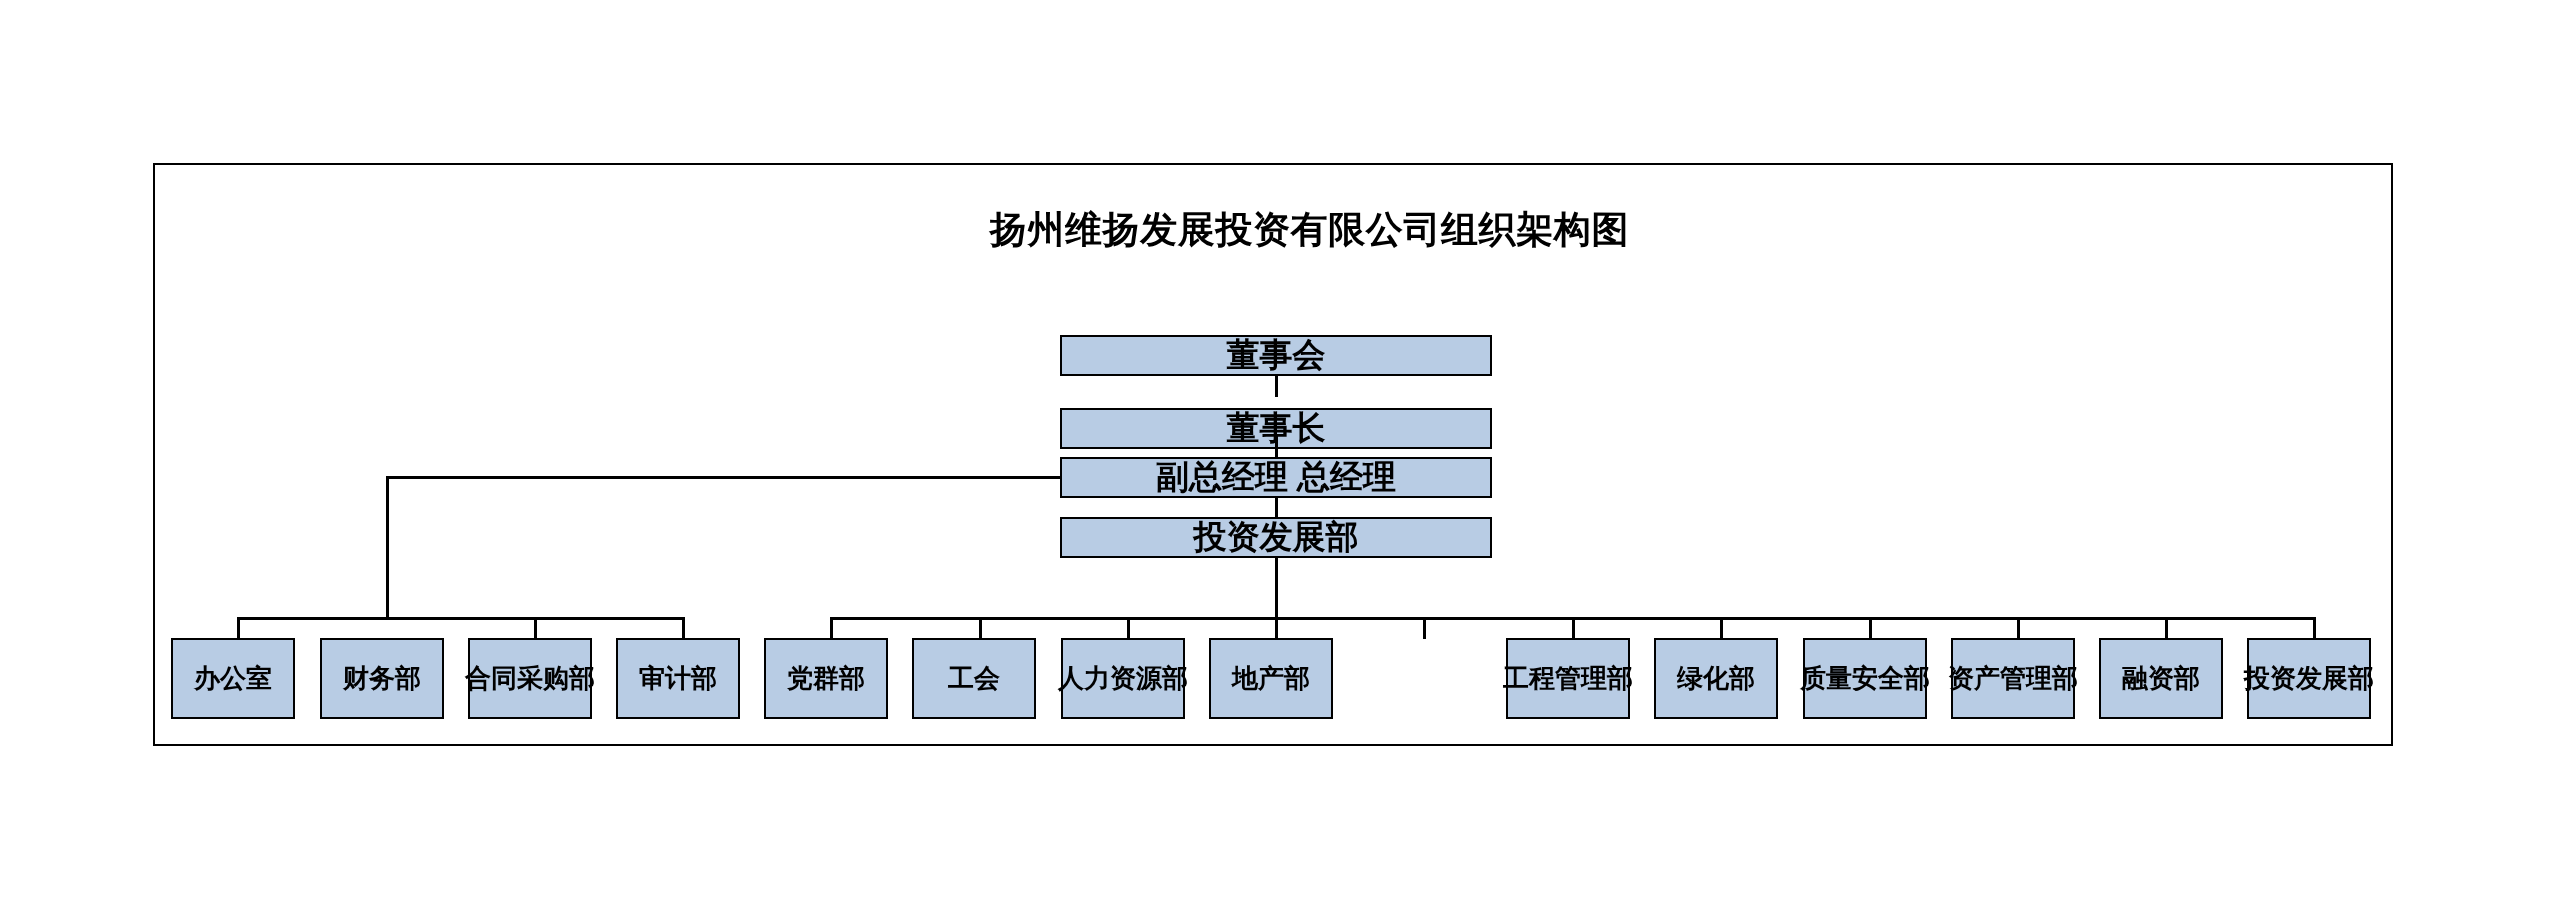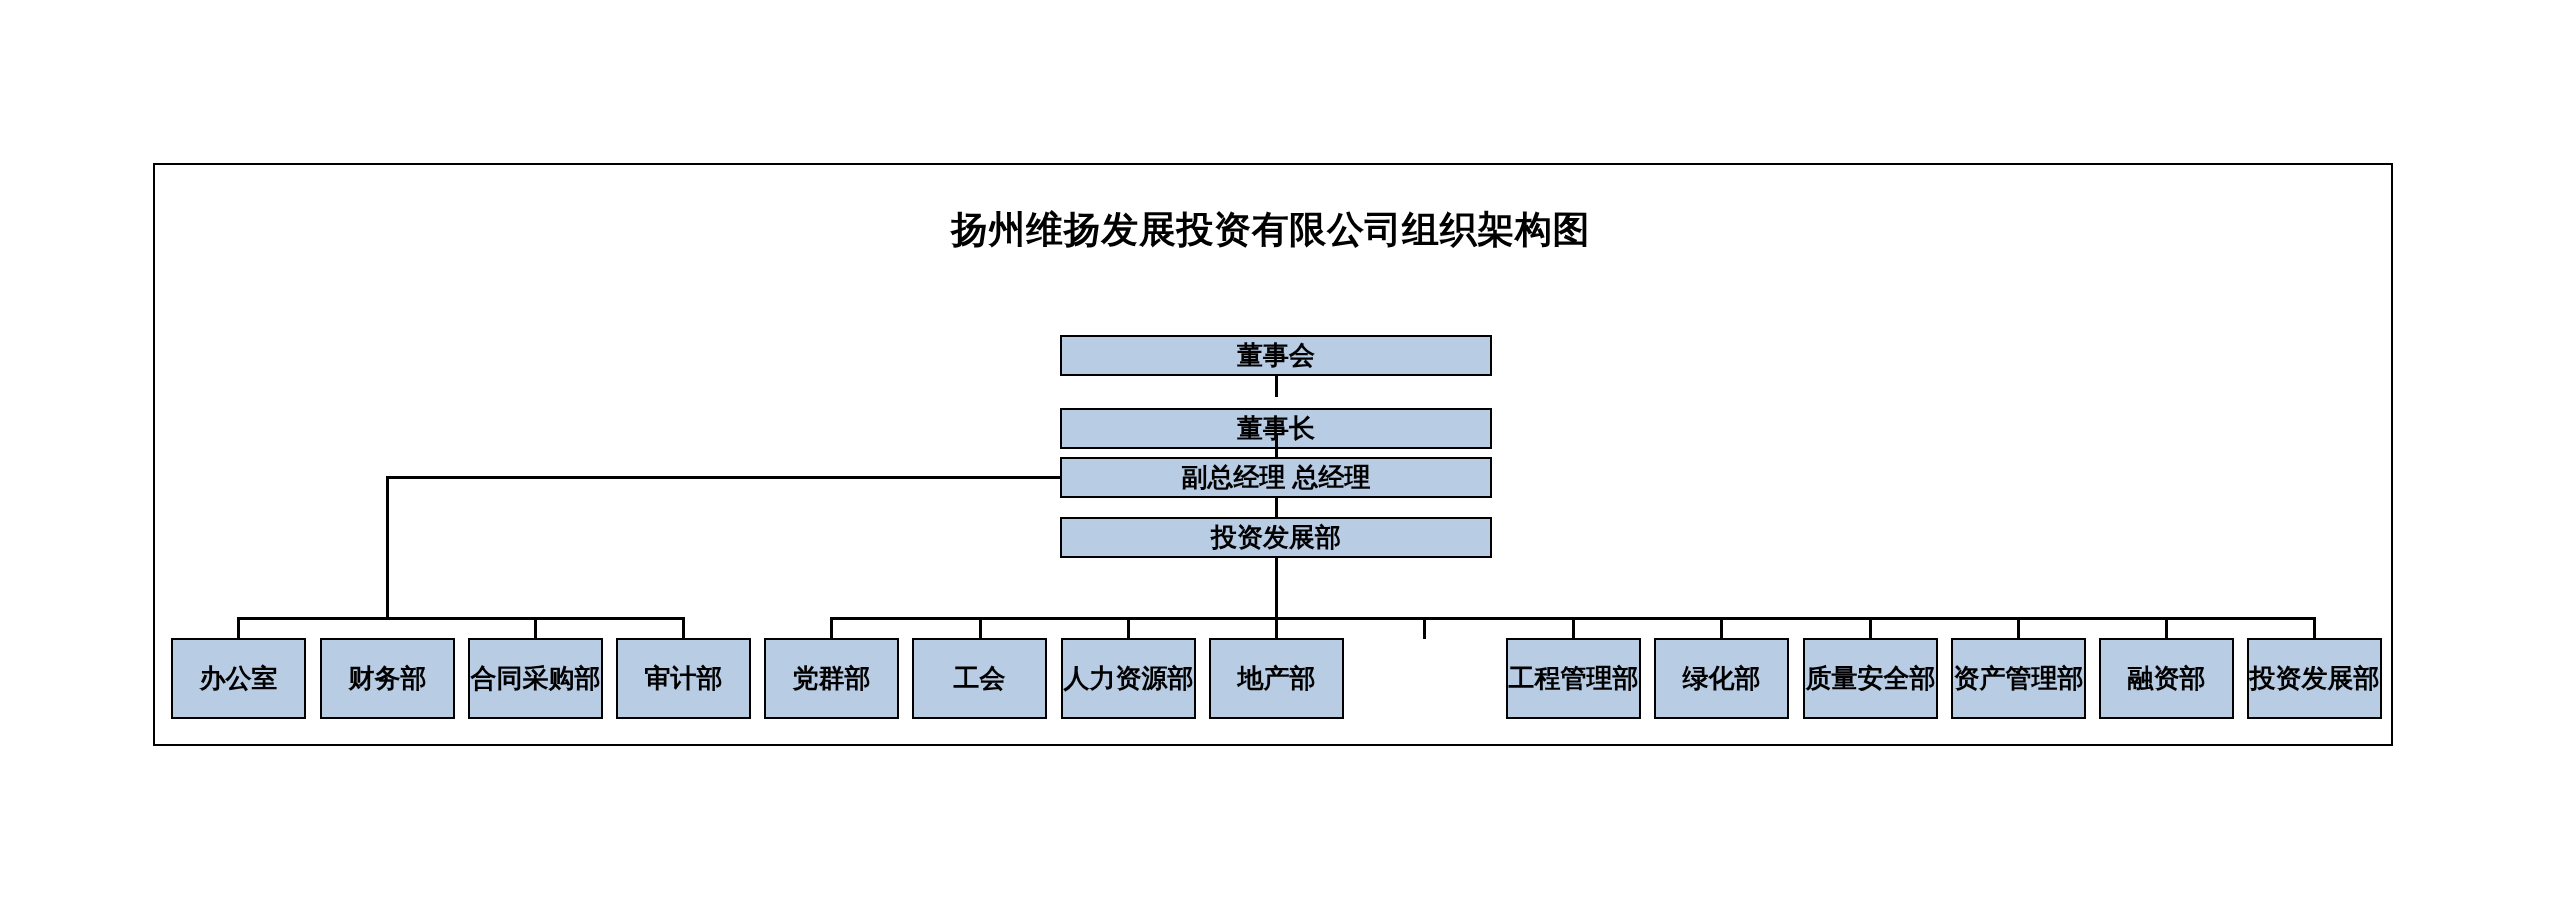"扬州维扬发展投资有限公司组织架构图" .title { text-align: center -> right }
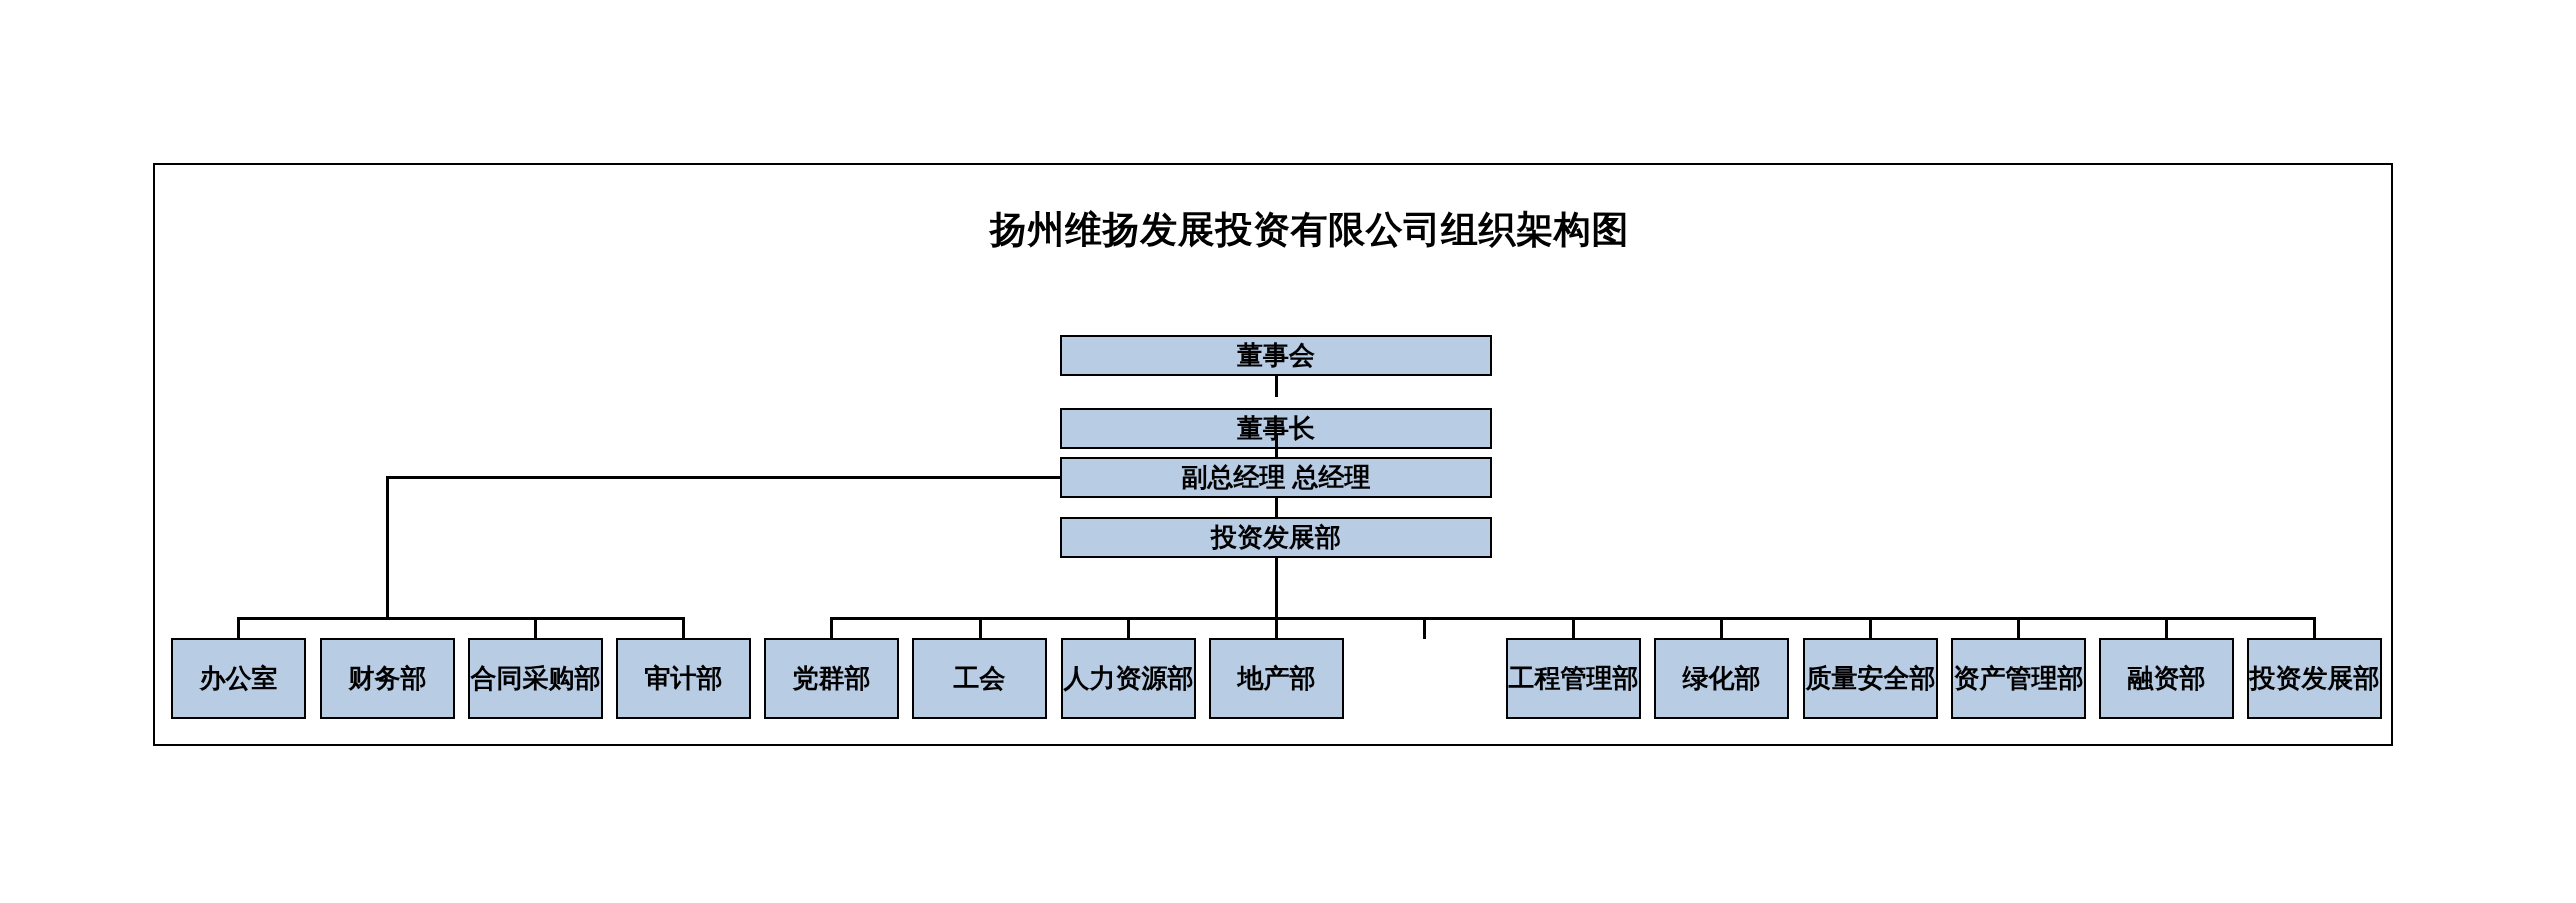"董事会" .lvl { font-size: 26px -> 33px }
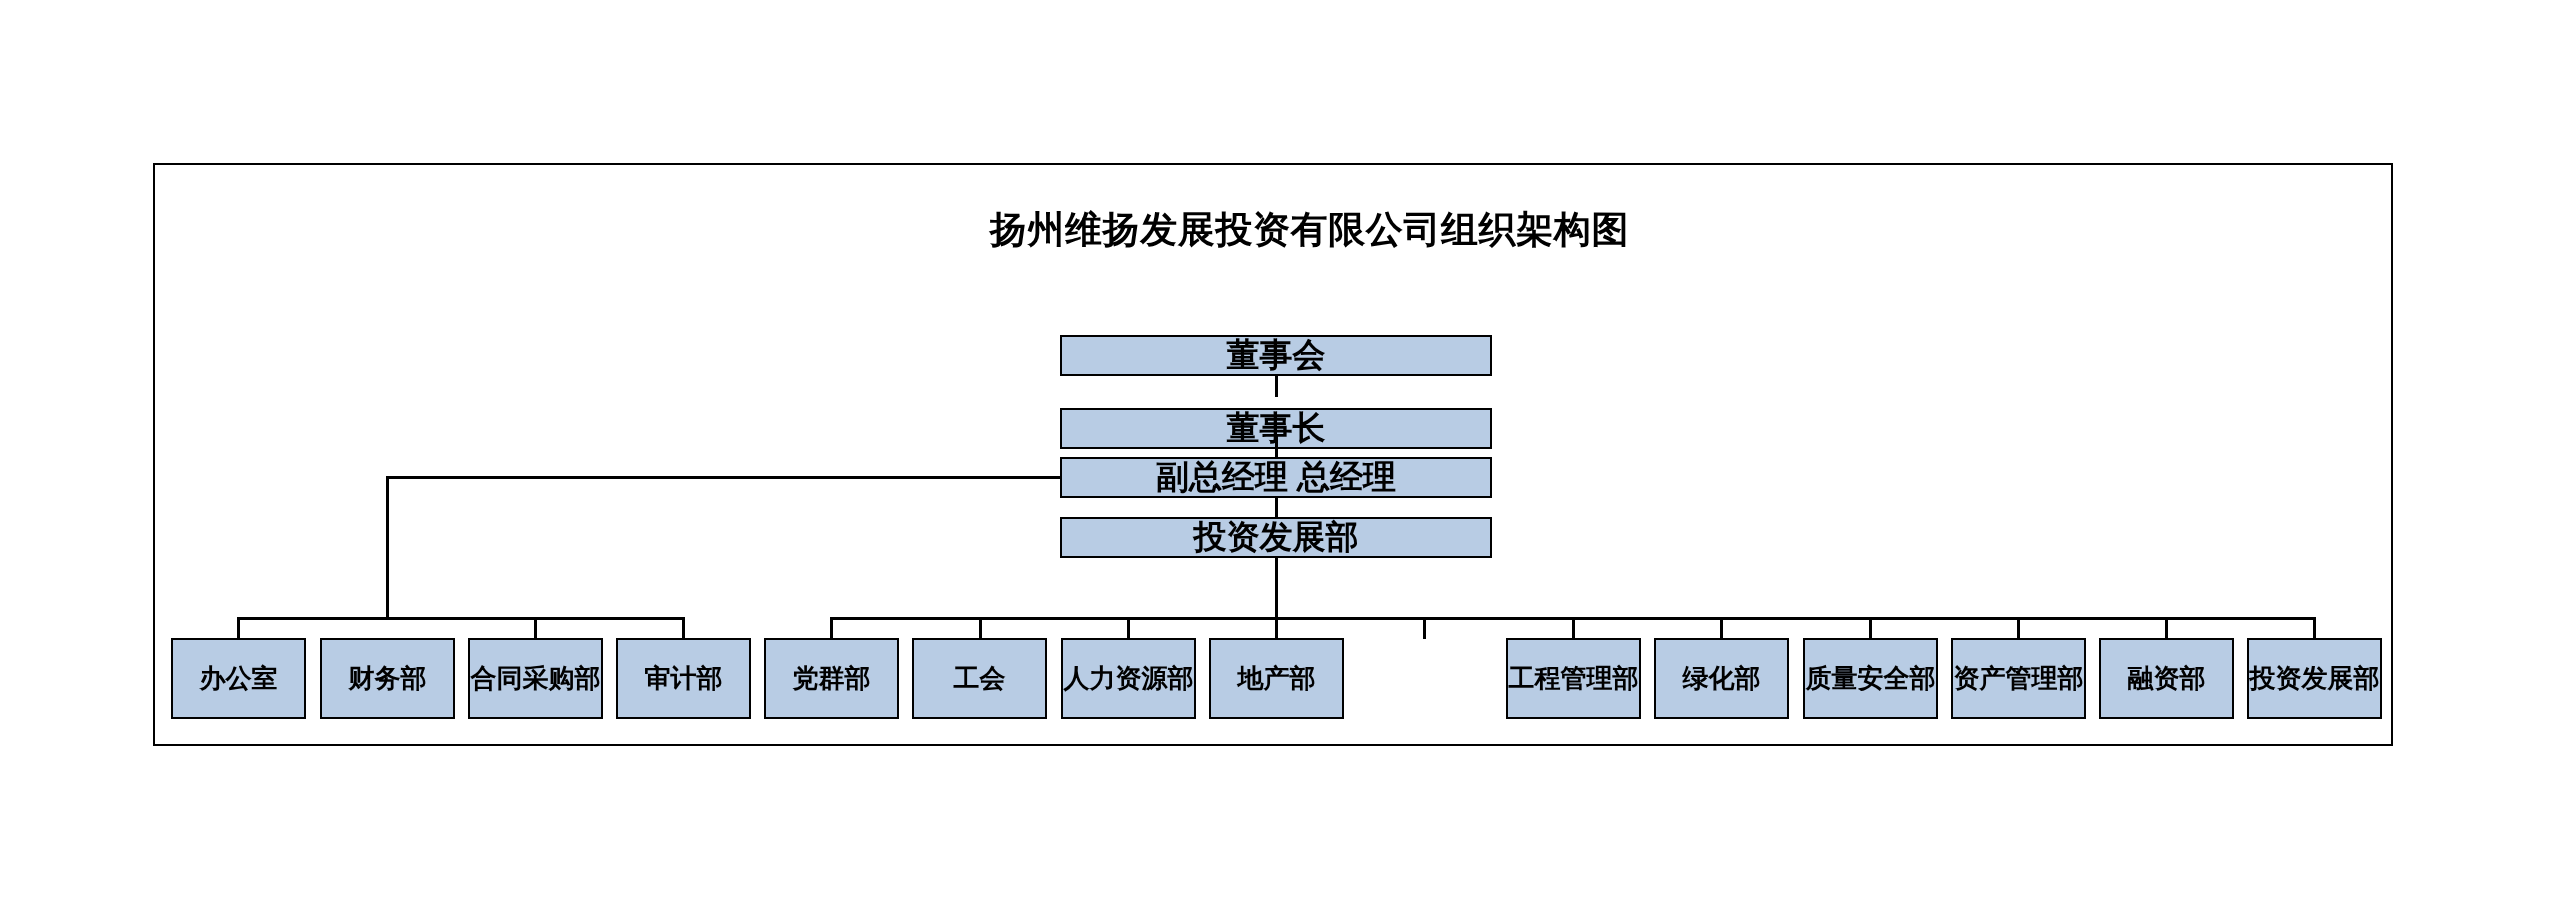"办公室" .dept { width: 135px -> 124px }
